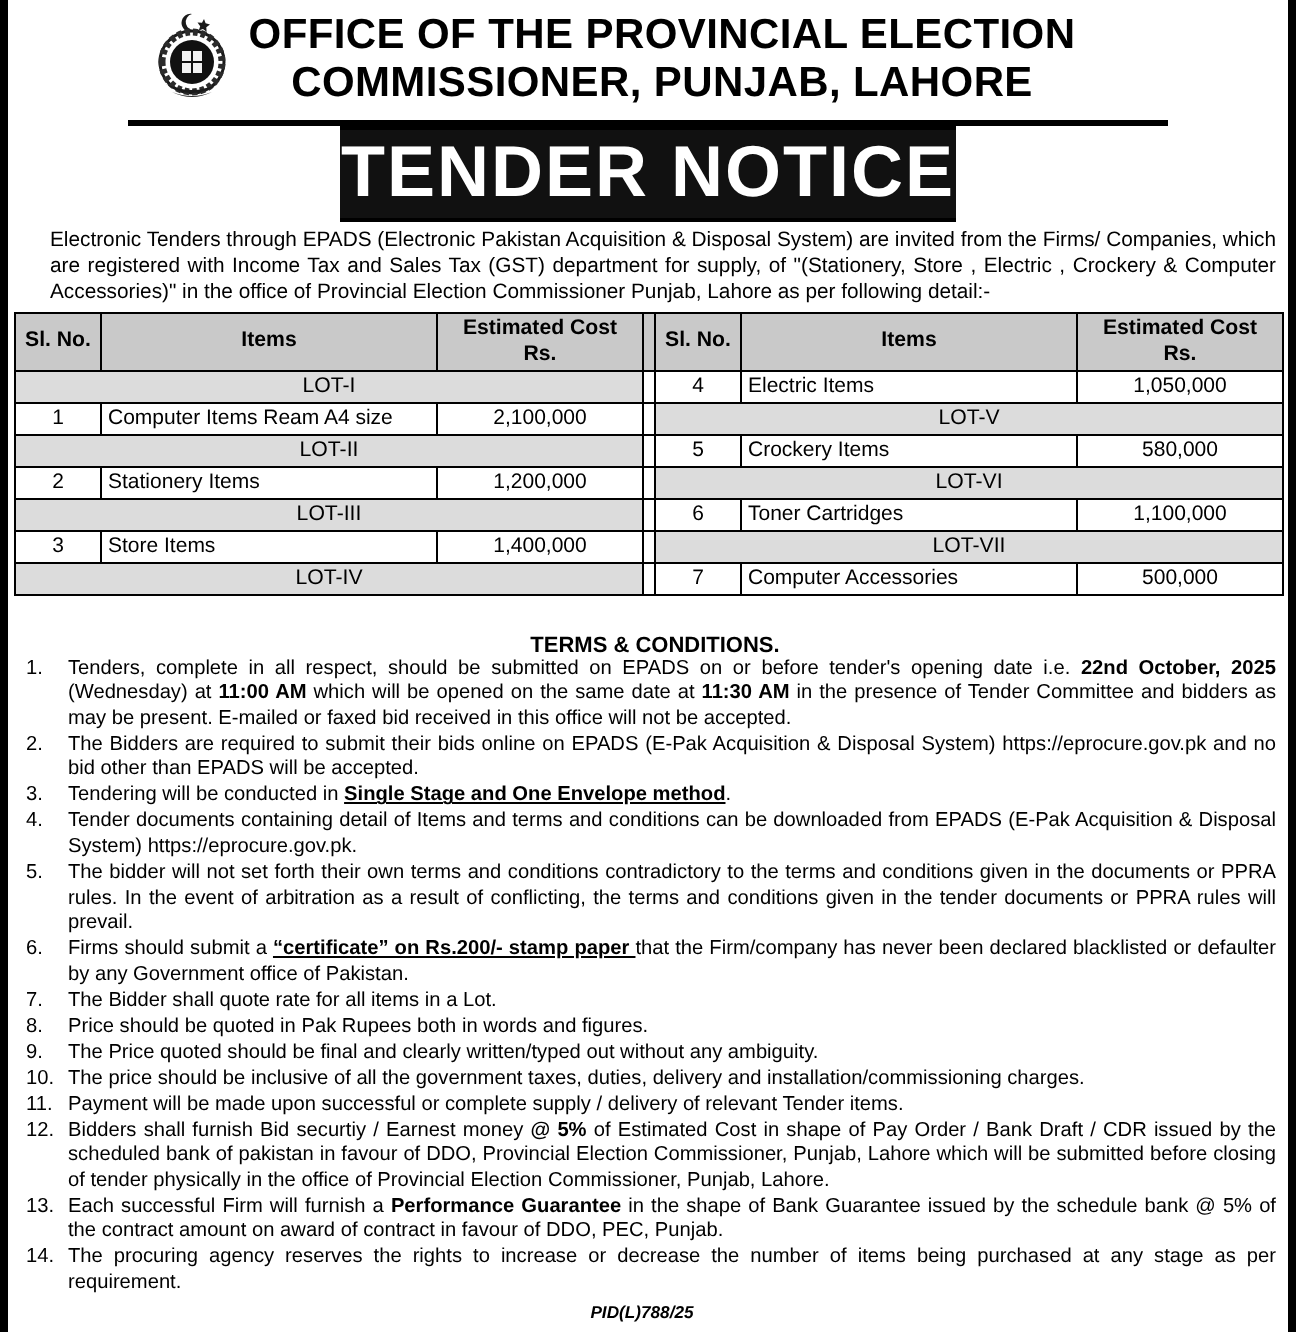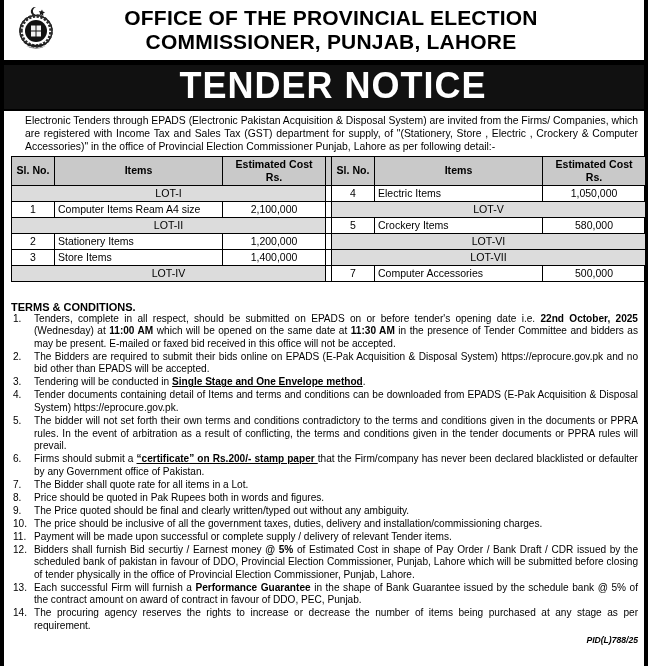"OFFICE OF THE PROVINCIAL ELECTION" .page { align-items: none -> center }
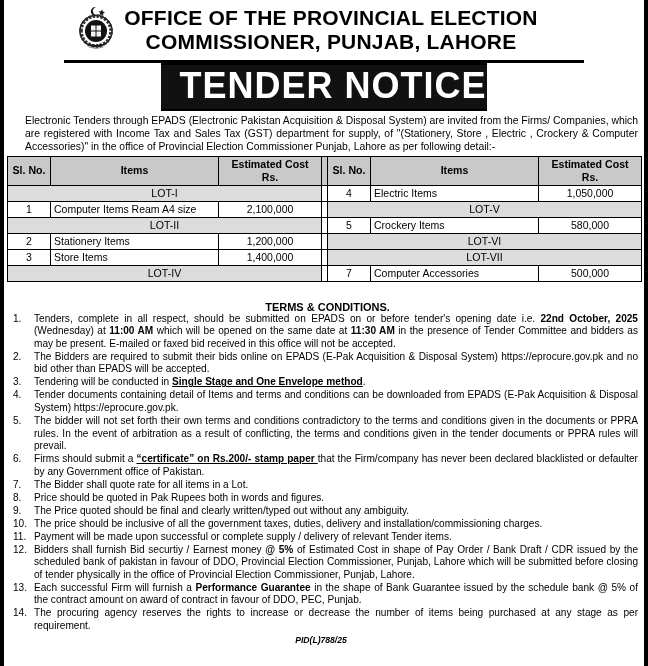"TENDER NOTICE" .tender-band { padding: 1px 0 3px 18px -> 1px 0 3px 0 }
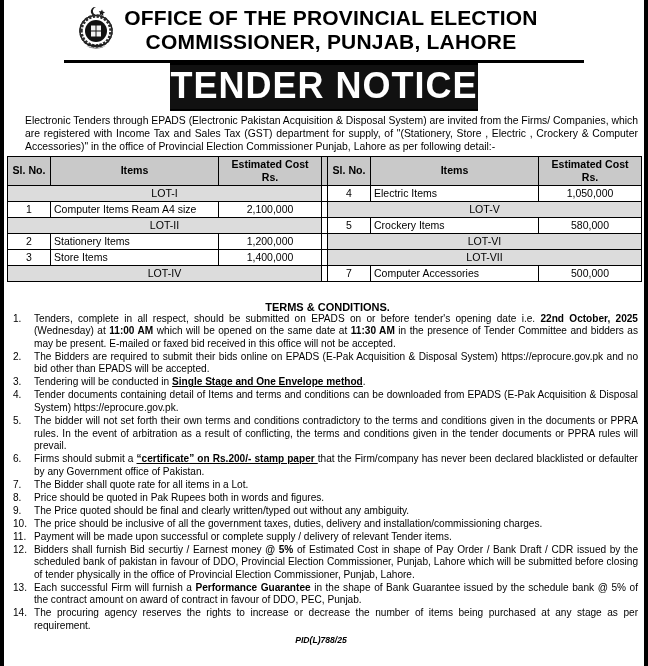"LOT-III" tr { html: none -> <tr> <td>LOT-III</td> <td></td> <td>6</td> <td>Toner Cartridges</td> <td>1,100,000</td> </tr> }
